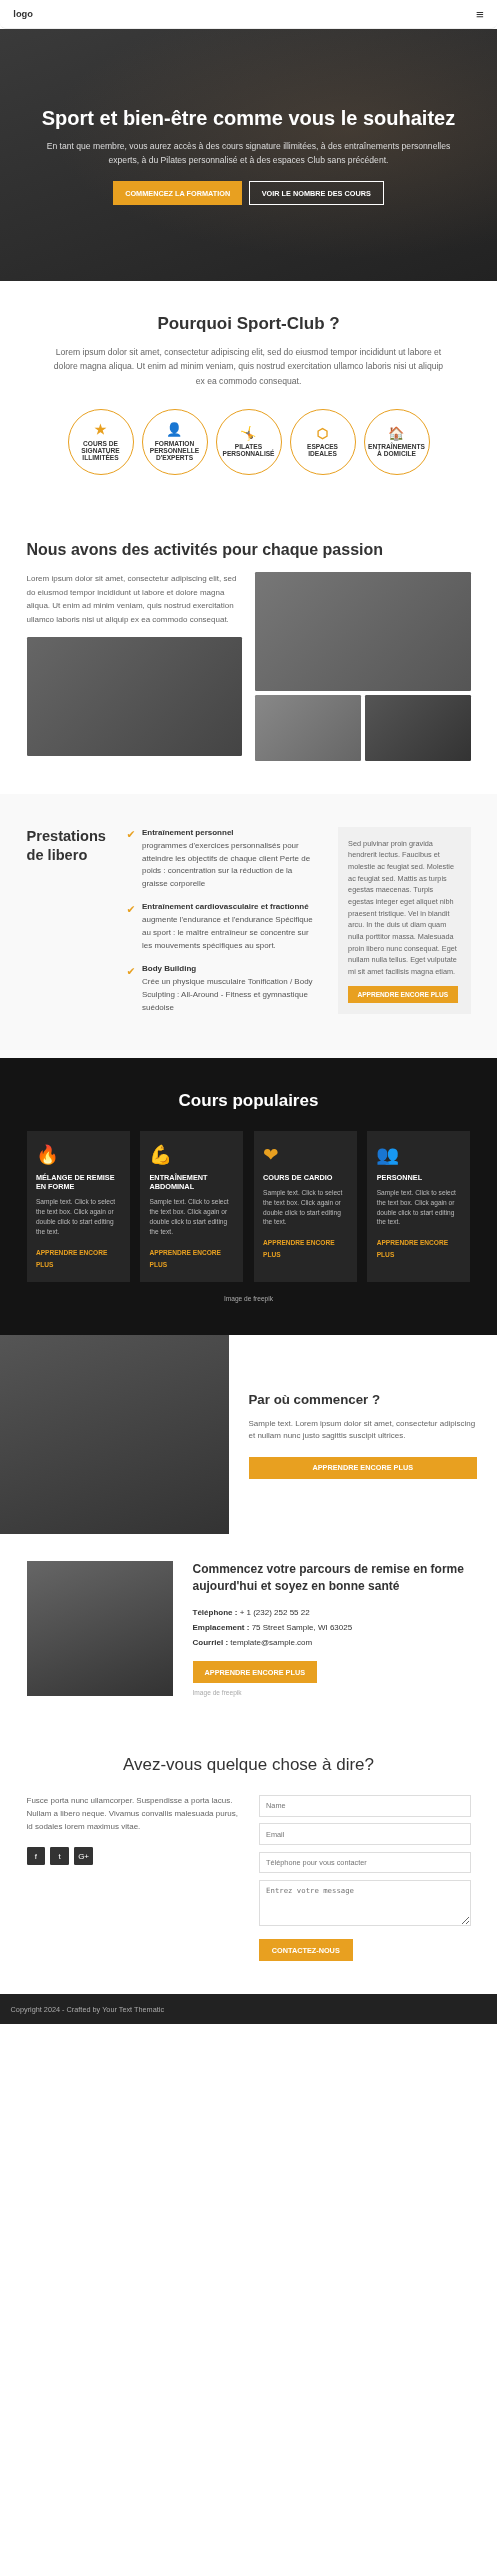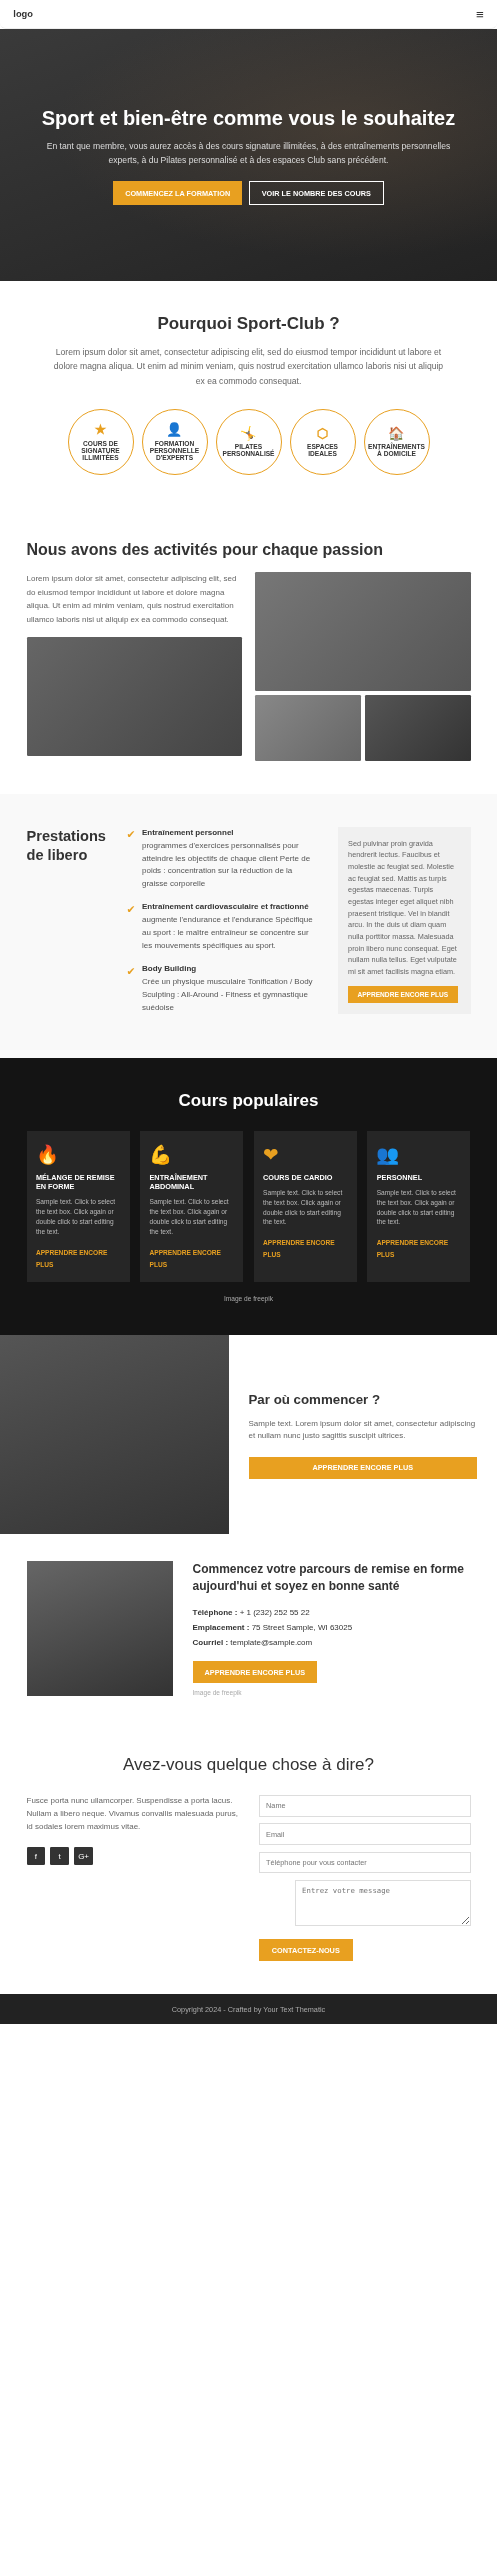"Entrez votre message" .form-textarea { margin-left: 36px -> none }
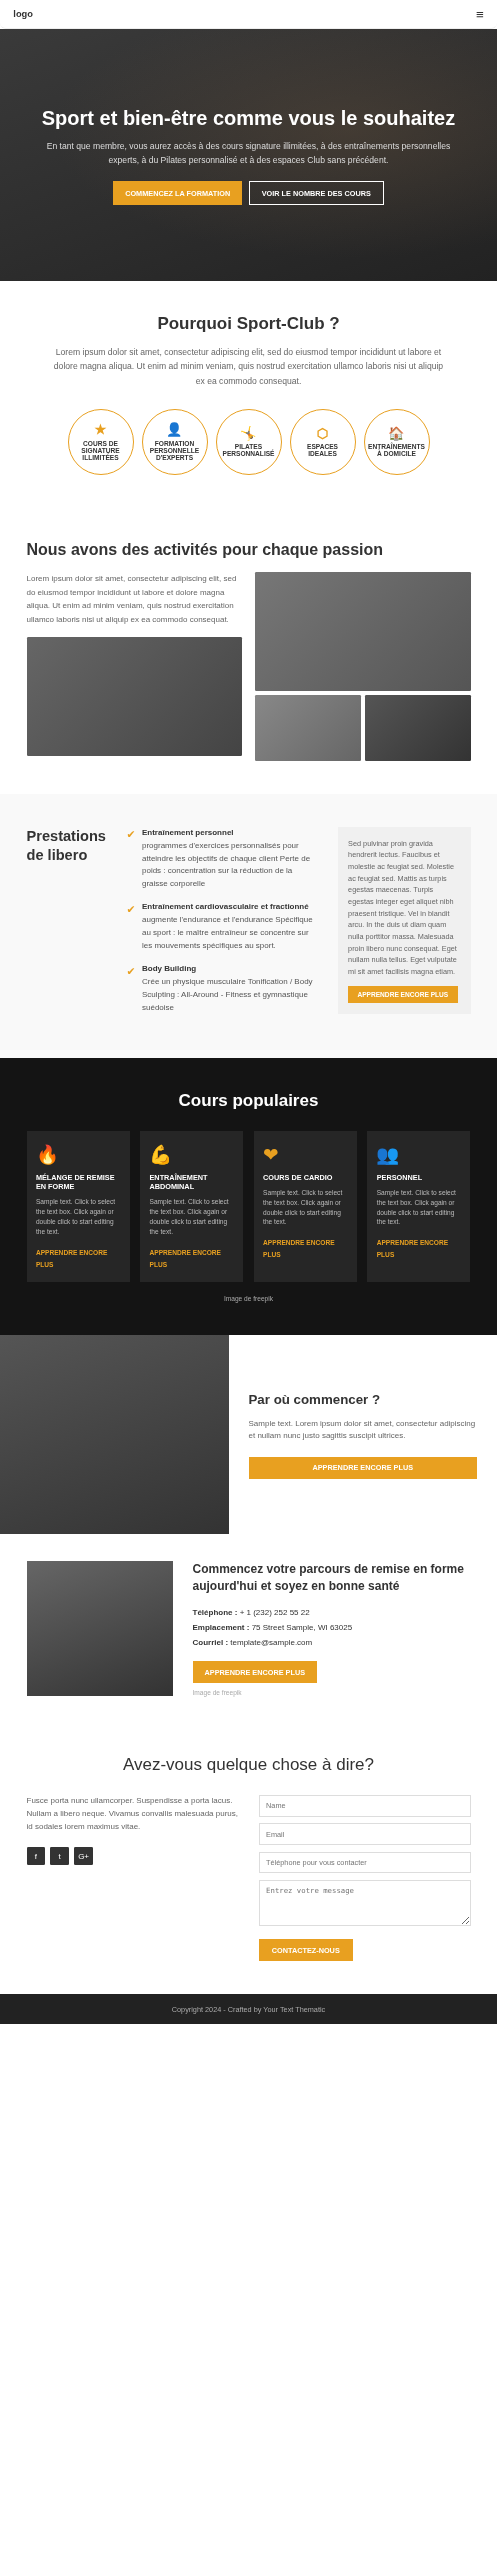"Copyright 2024 - Crafted by" .footer { text-align: center -> none }
